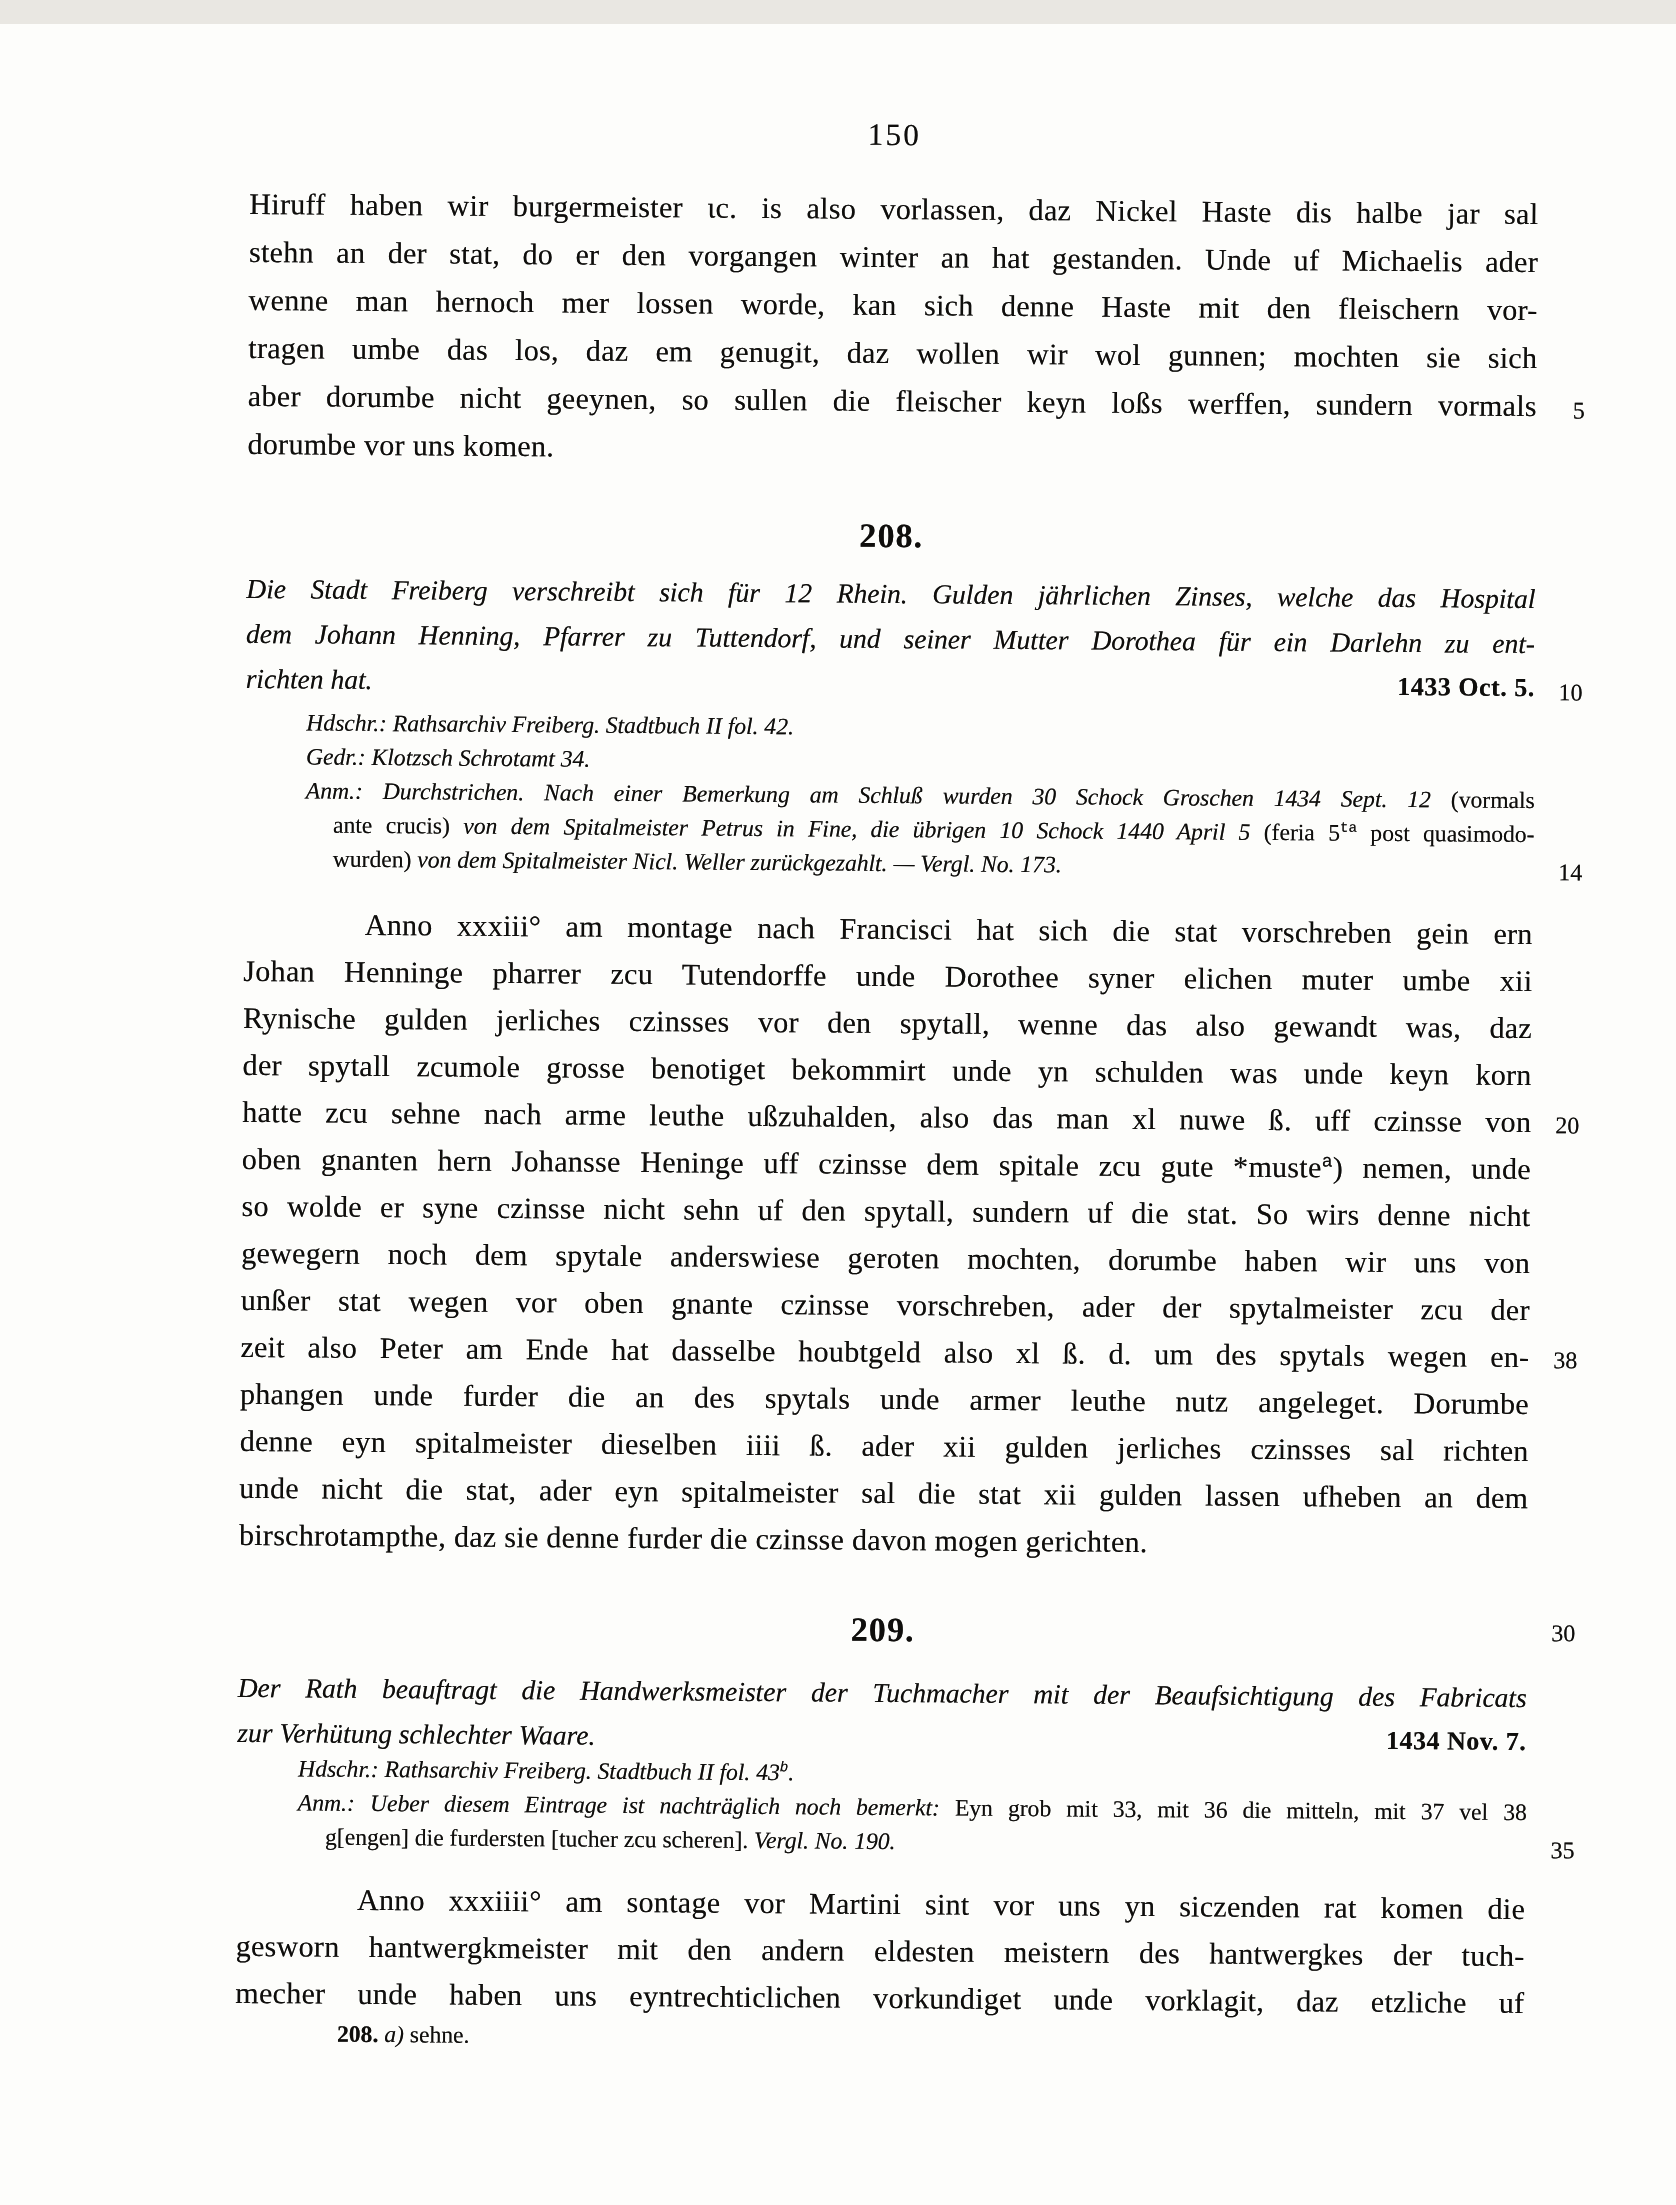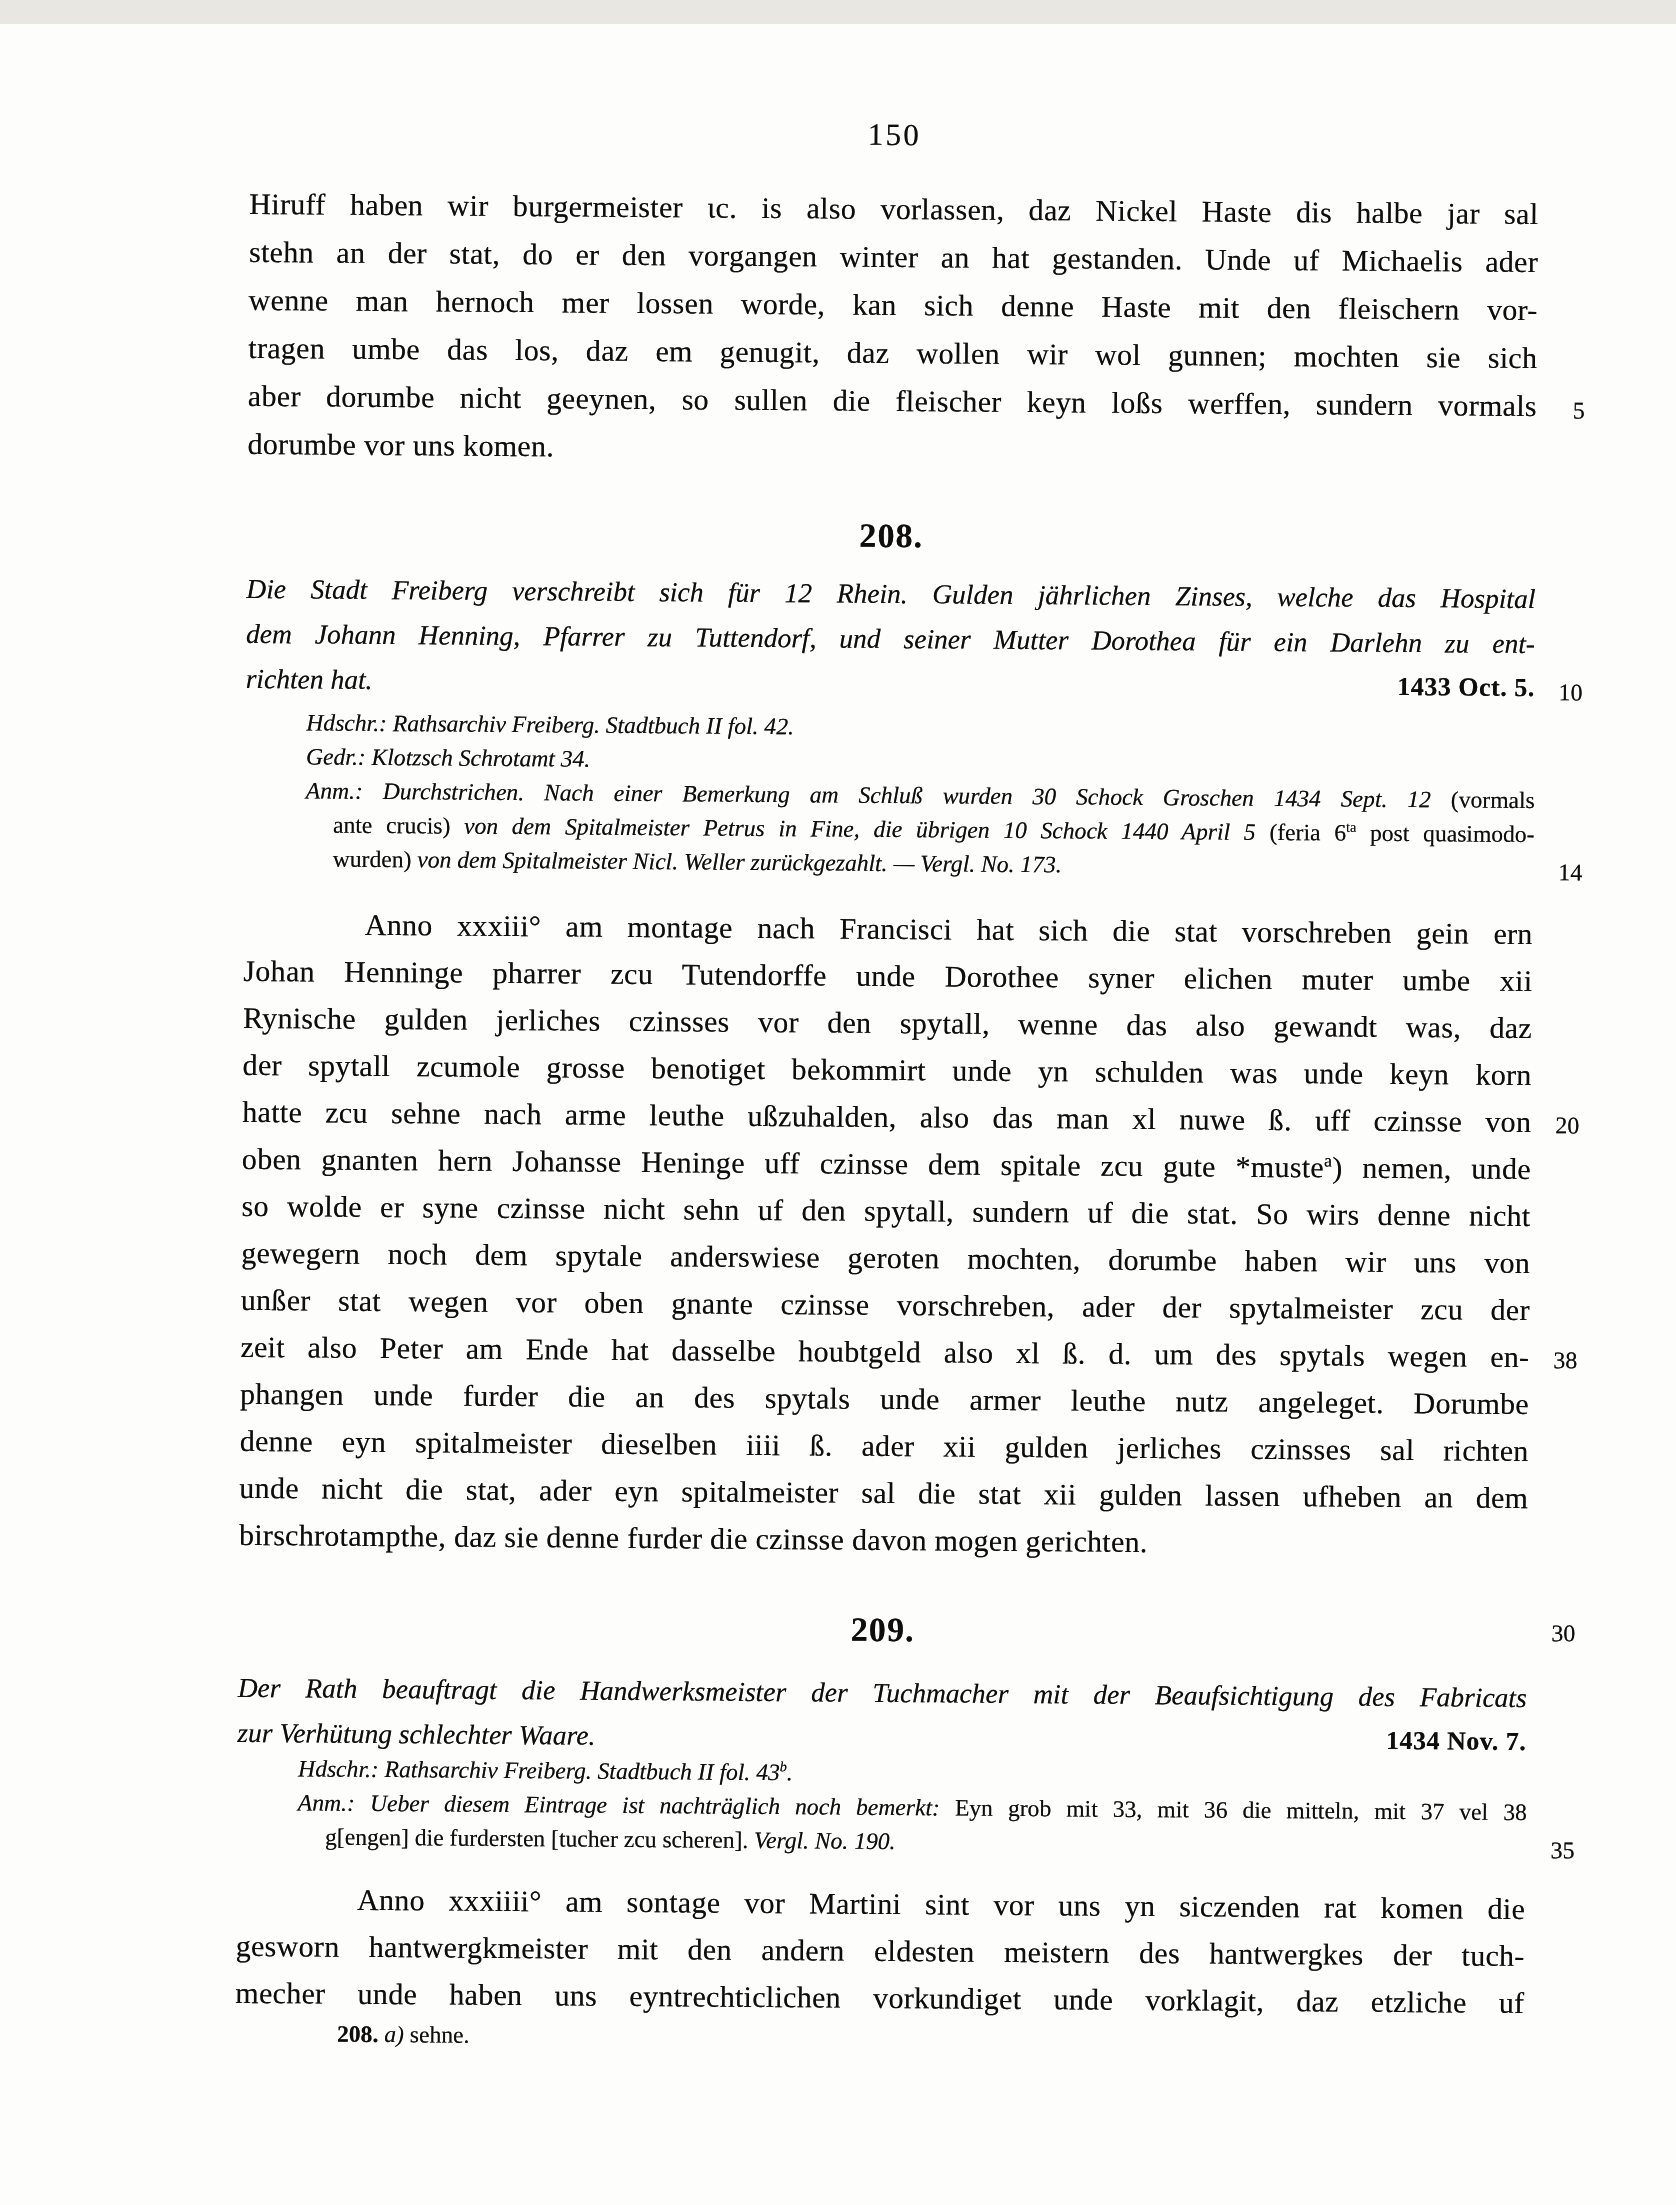"(feria 6" span.rm { text: 6 -> 5 }
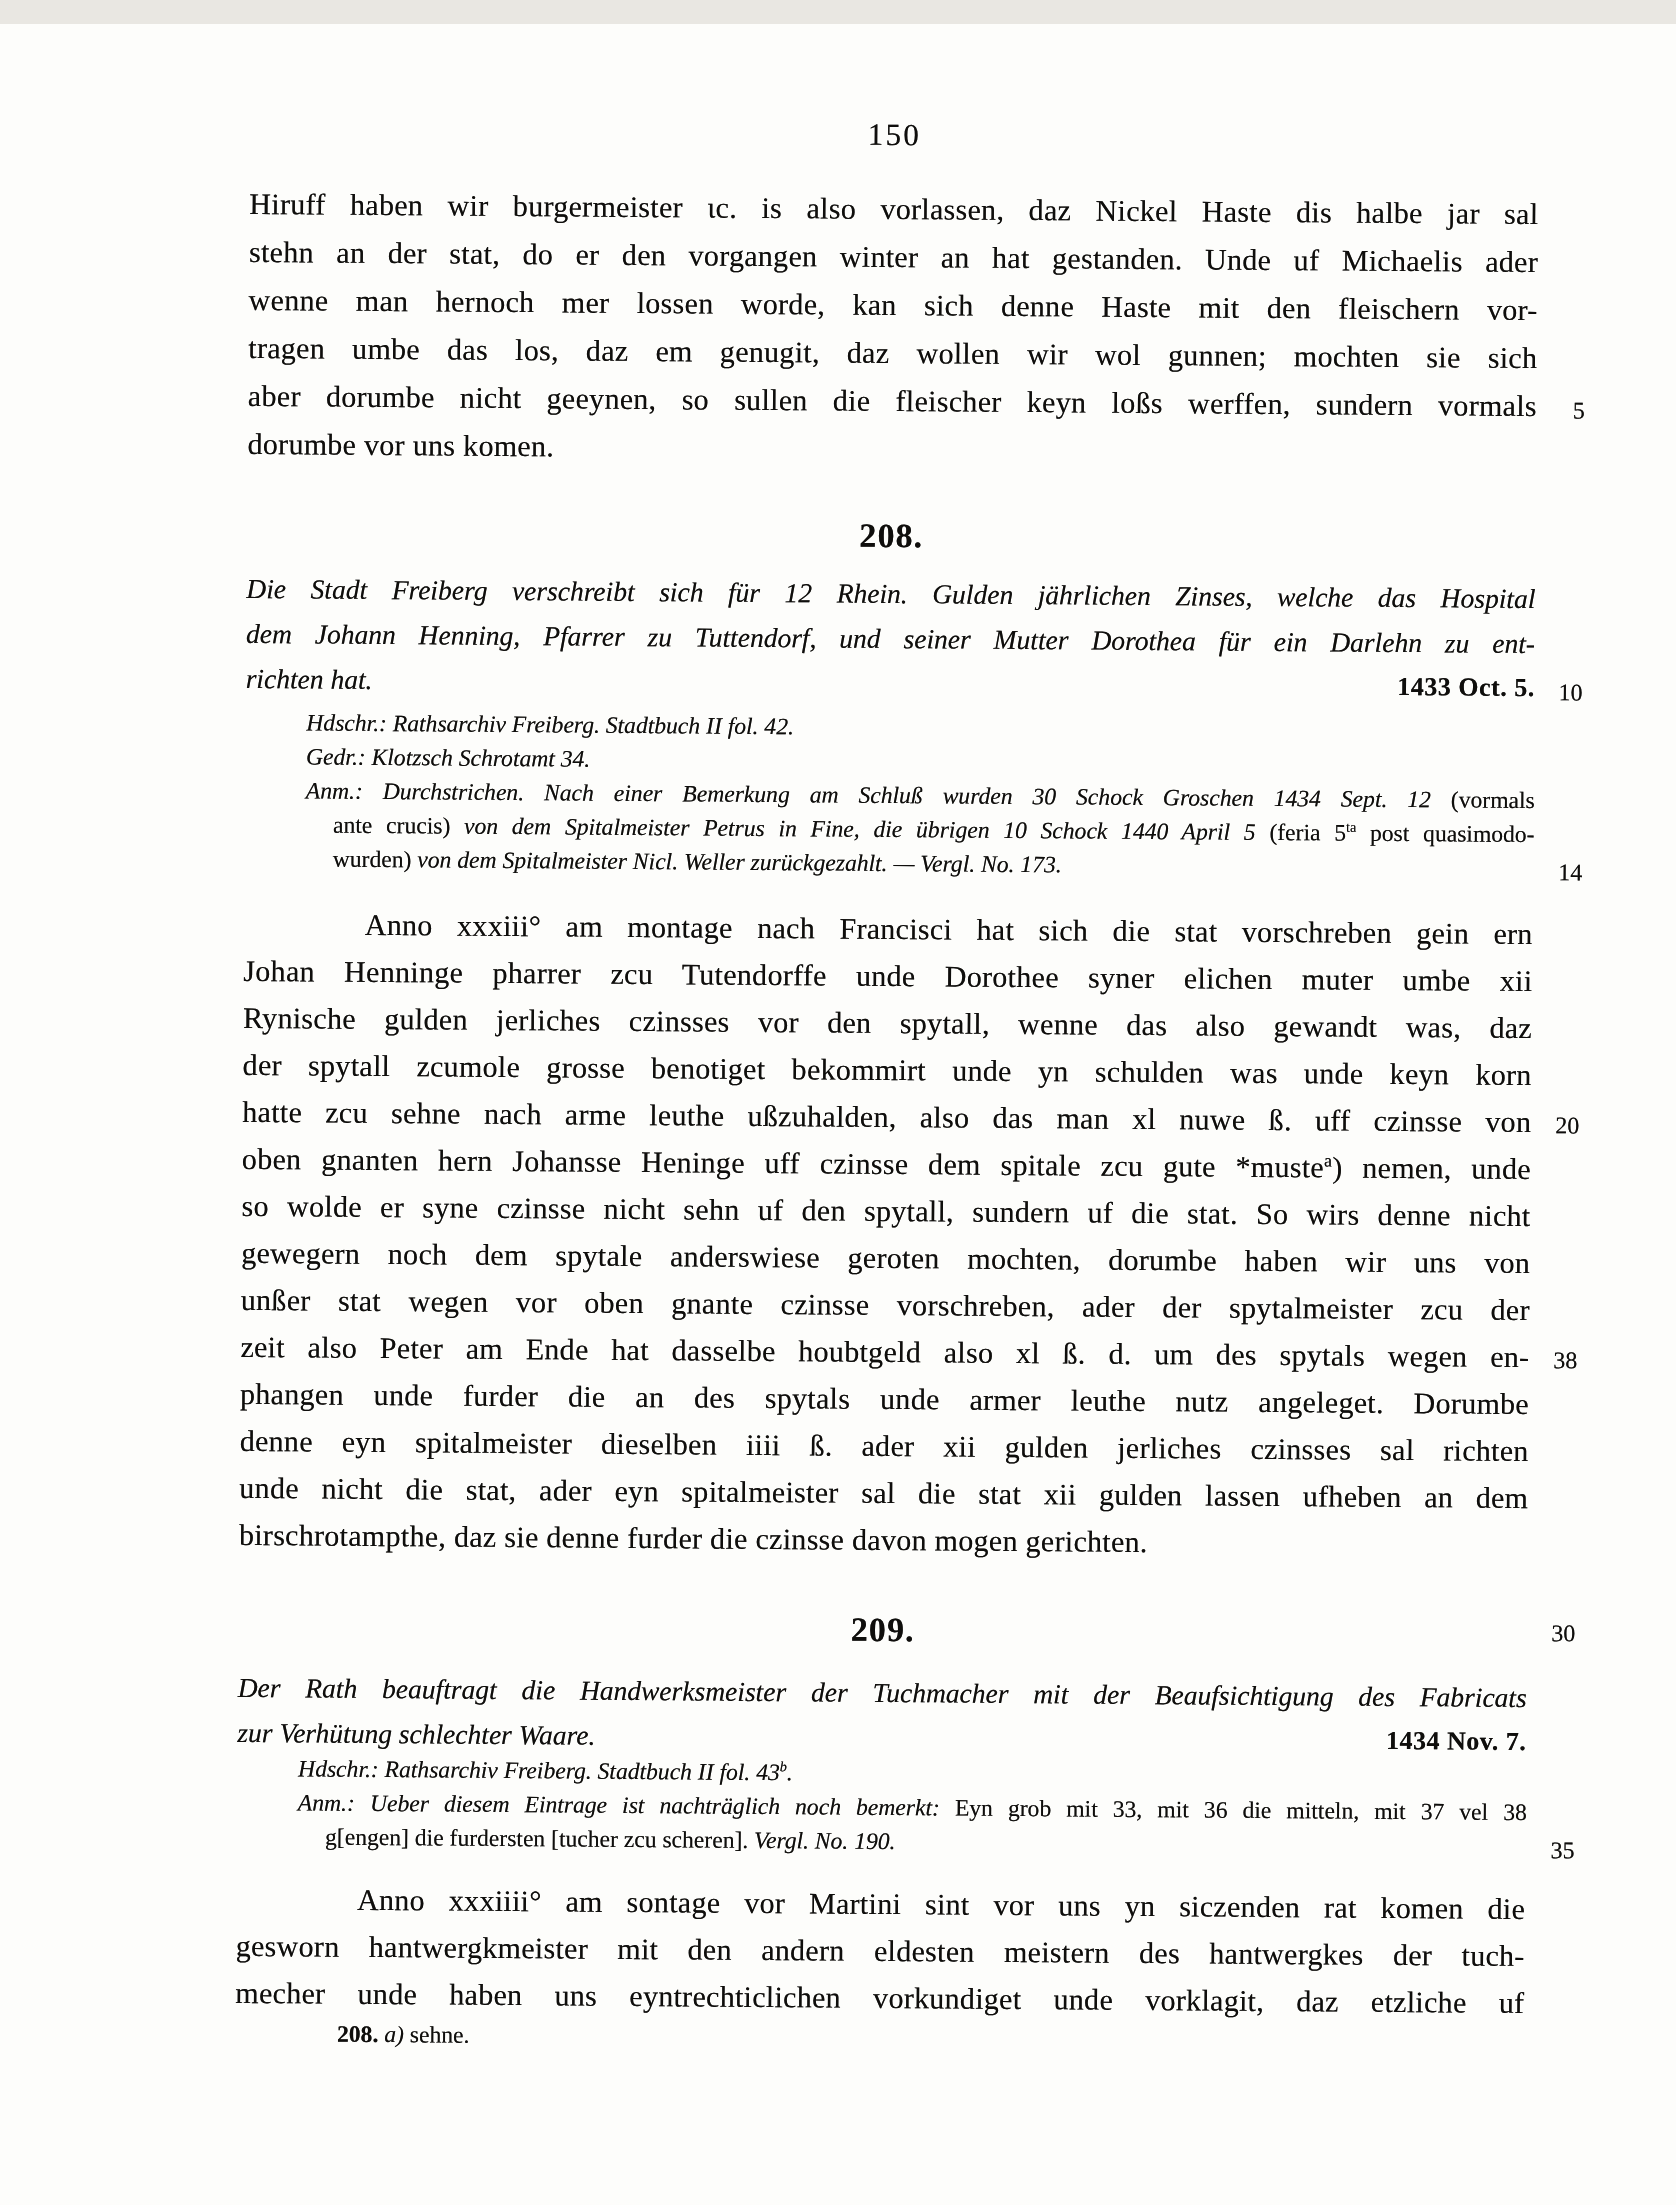"ta" .sup { font-family: none -> Liberation Mono, monospace }
